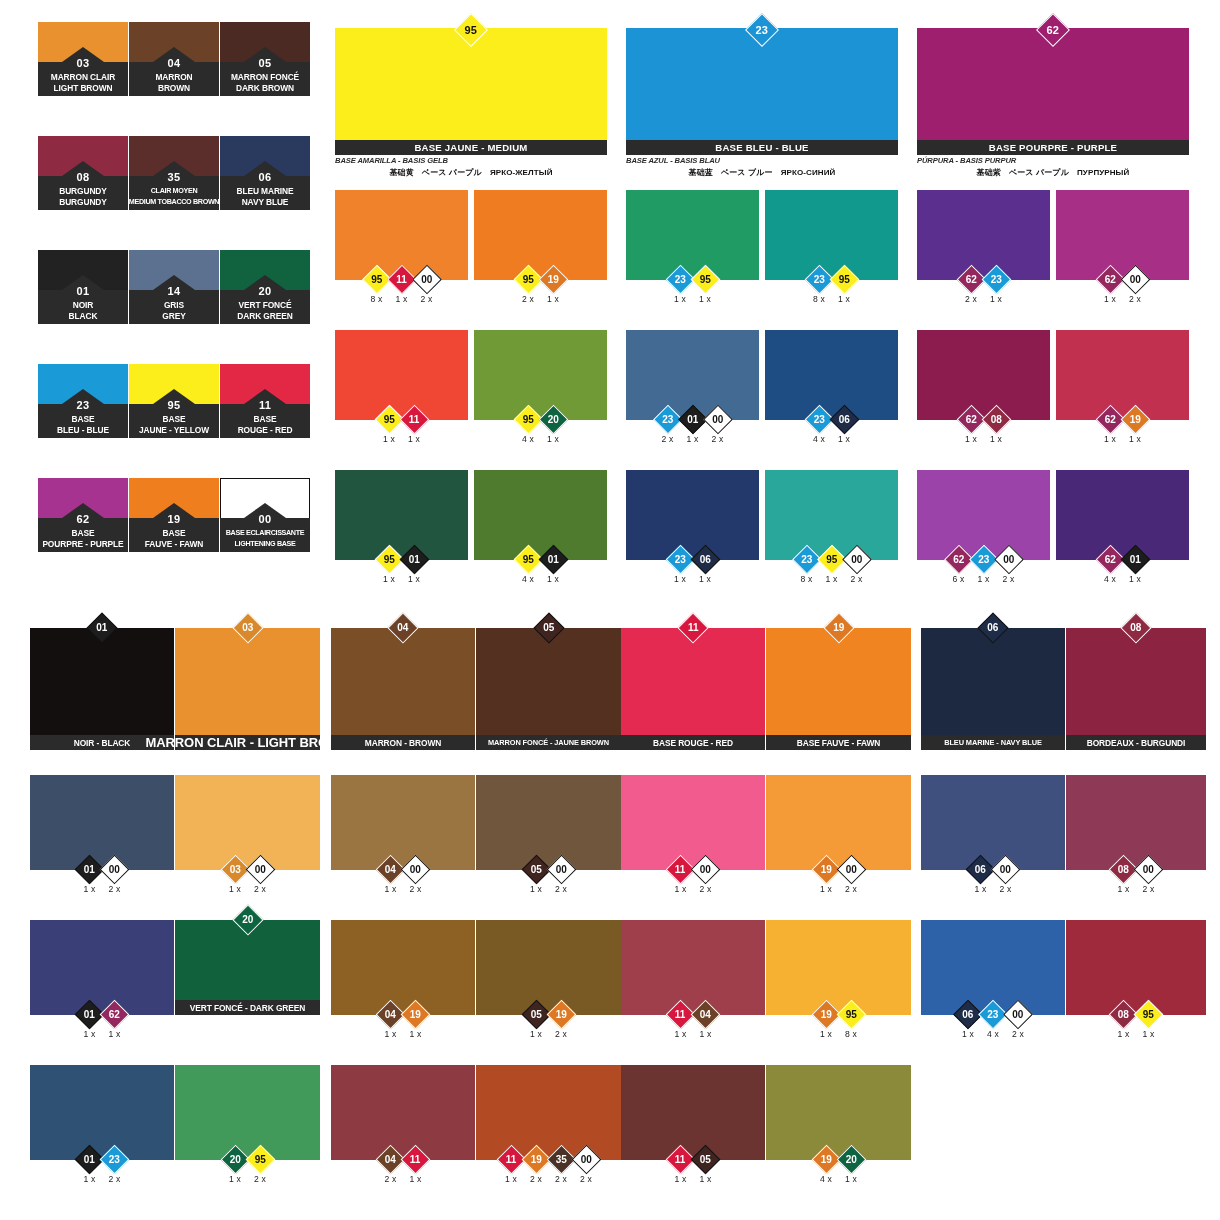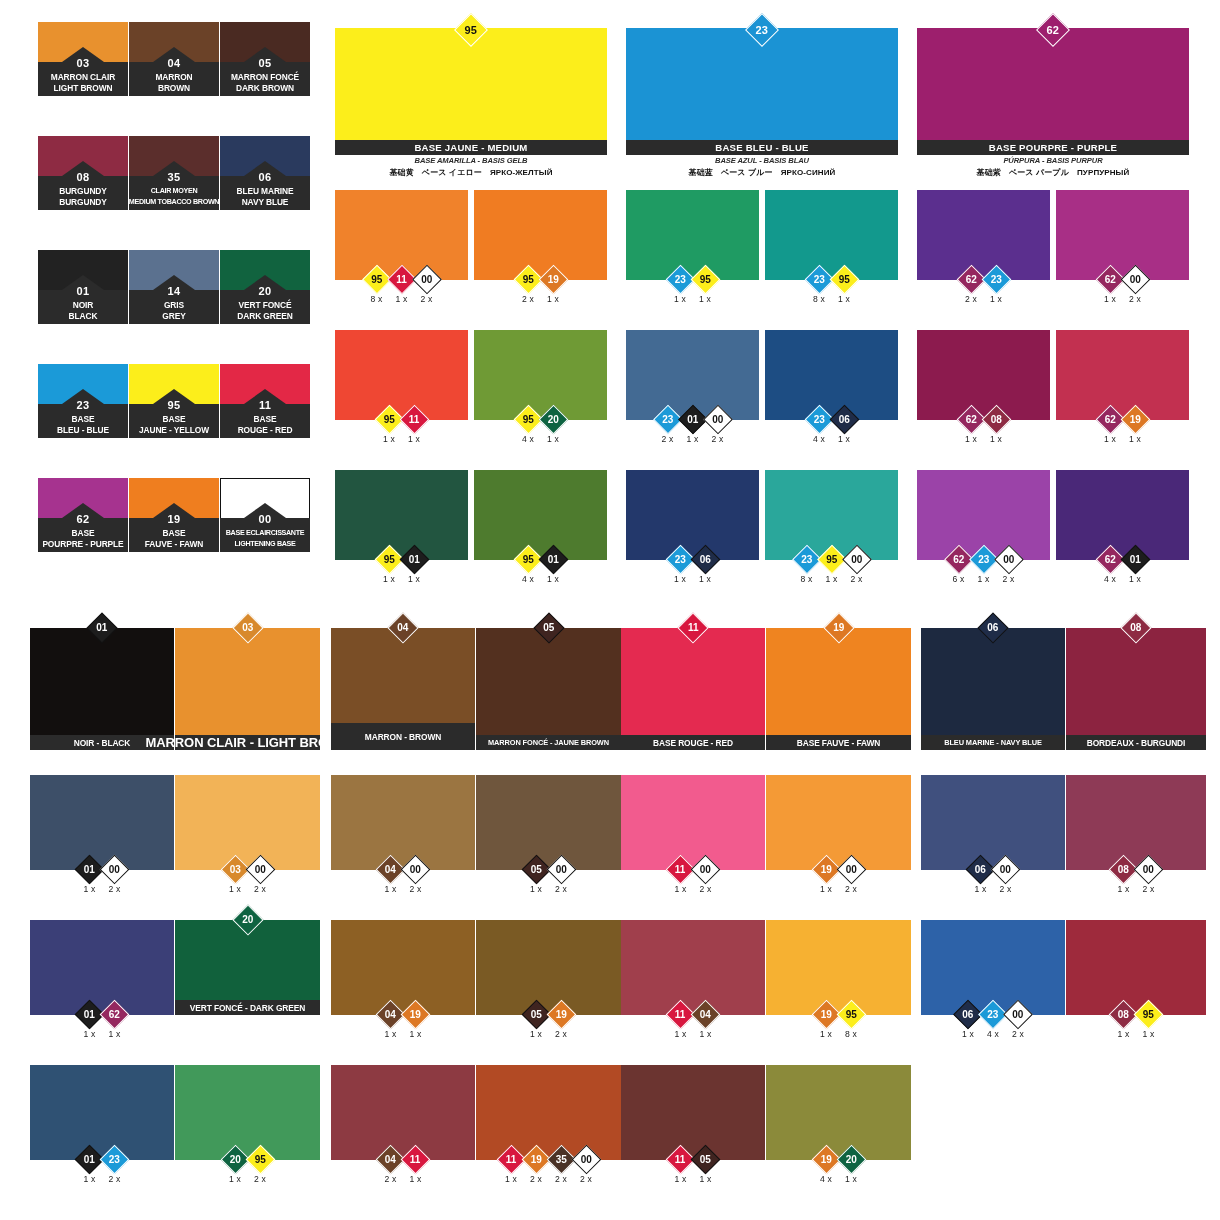"BASE AMARILLA - BASIS GELB" .base-sub1 { text-align: center -> left }
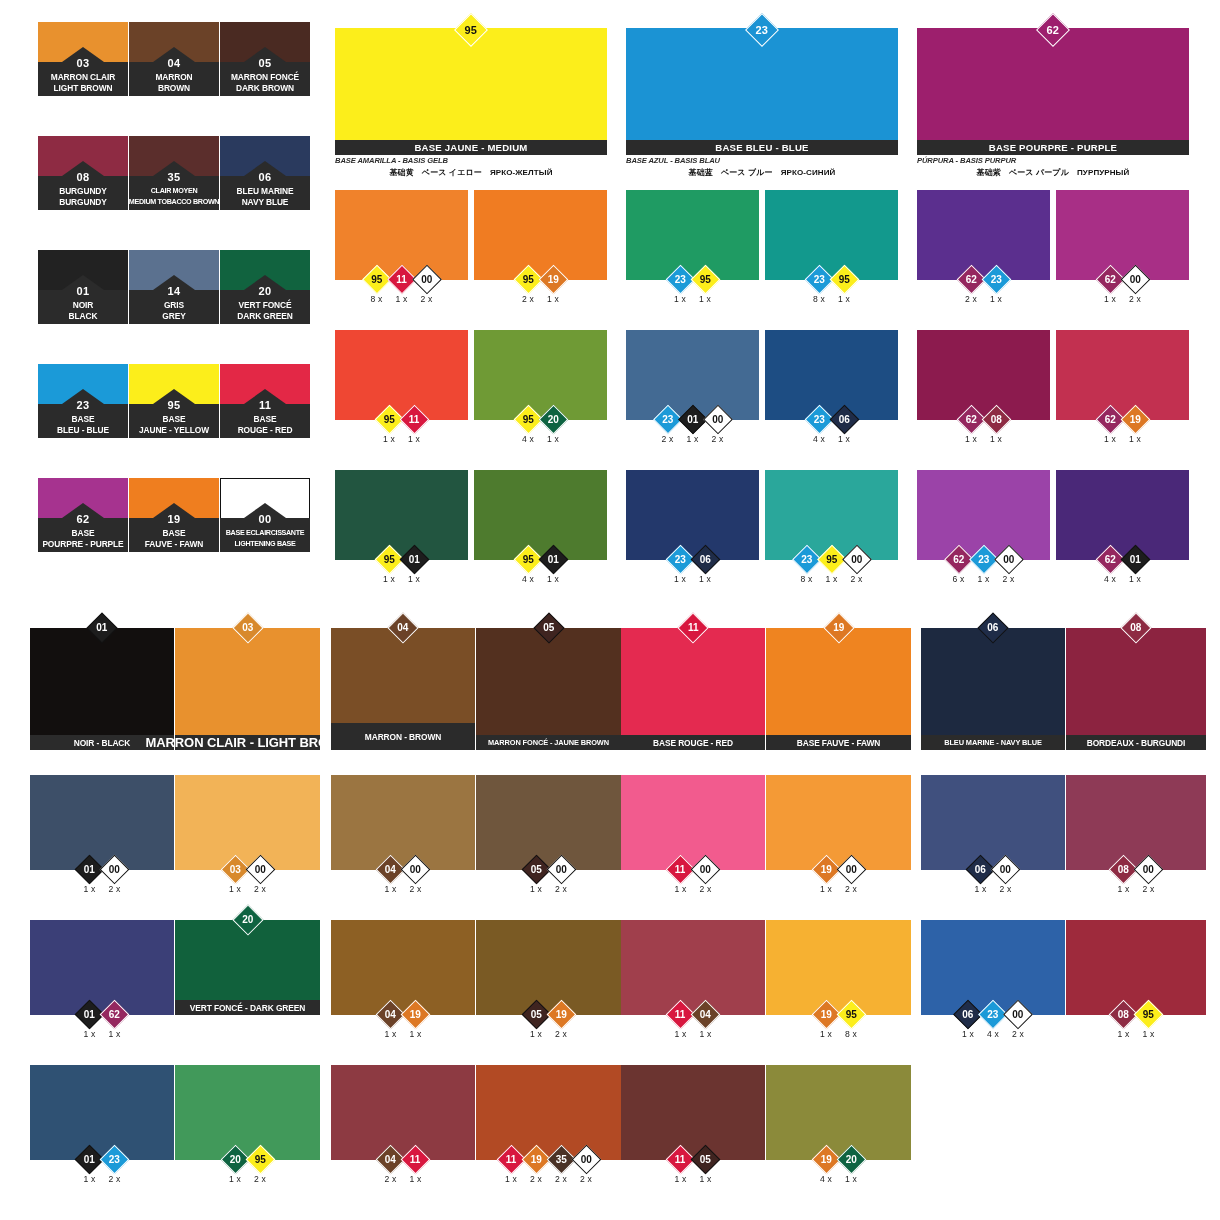"基础黄 ベース イエロー ЯРКО-ЖЕЛТЫЙ" div.base-sub2 { text: イエロー -> パープル }
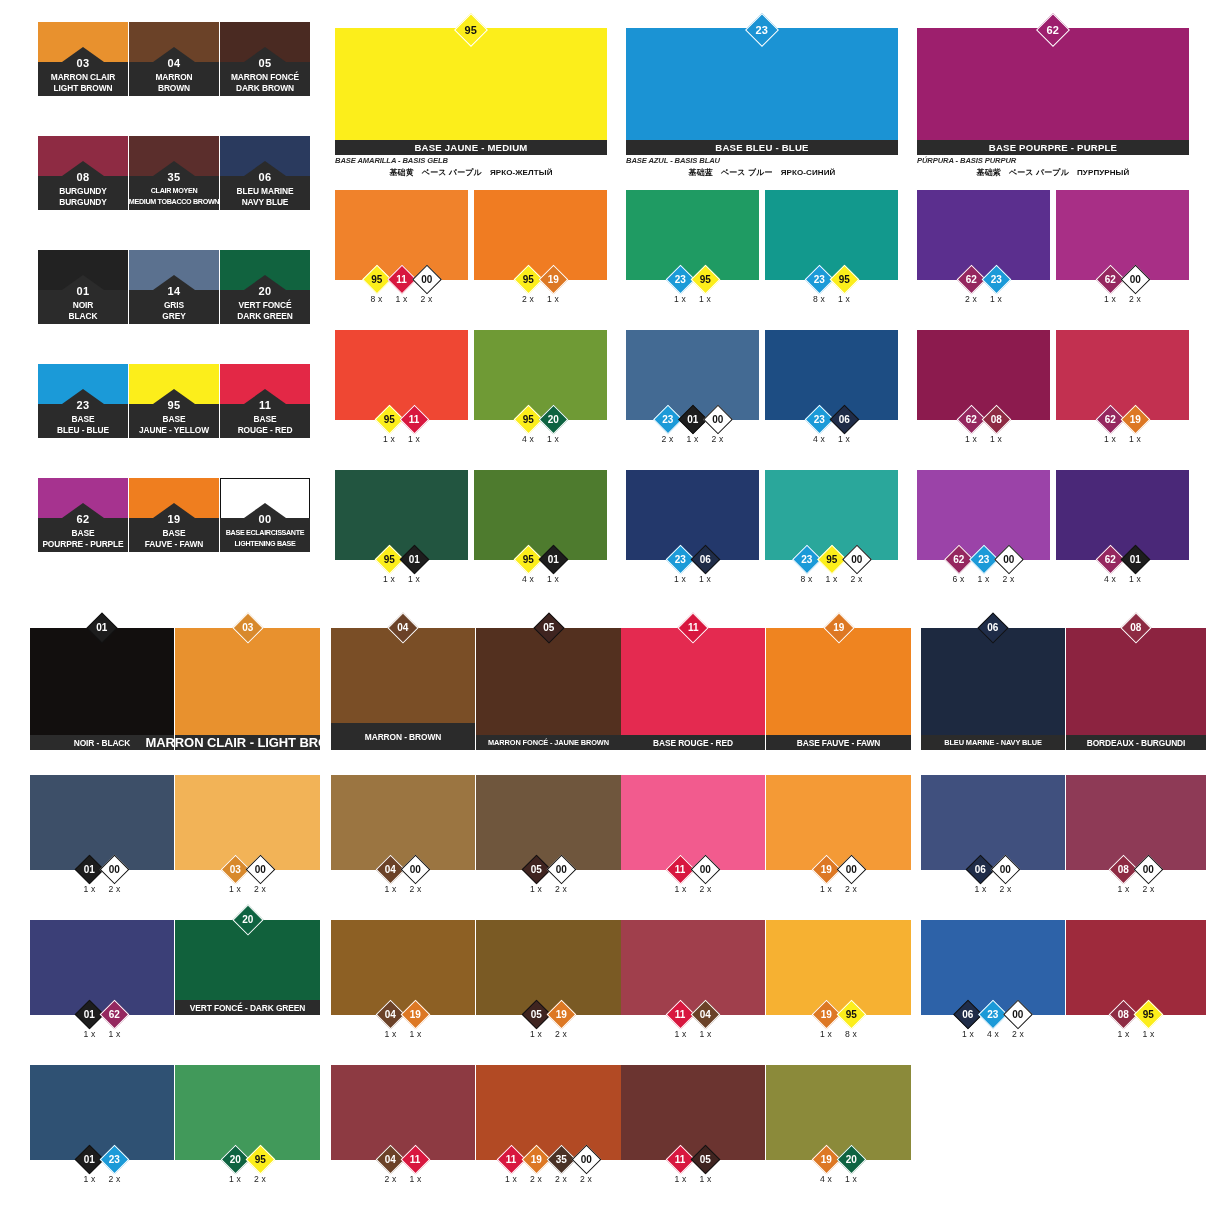"MARRON - BROWN" div.named-bar { height: 27px -> 15px }
